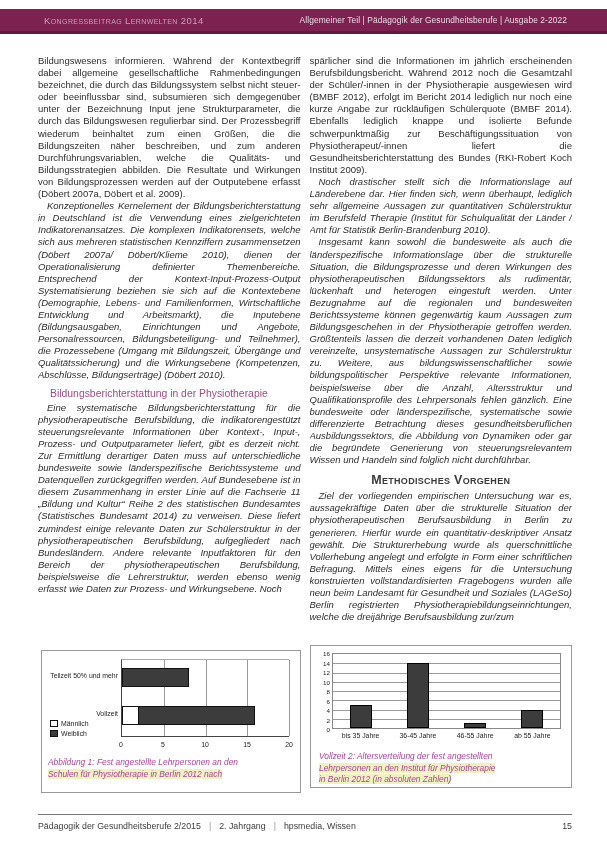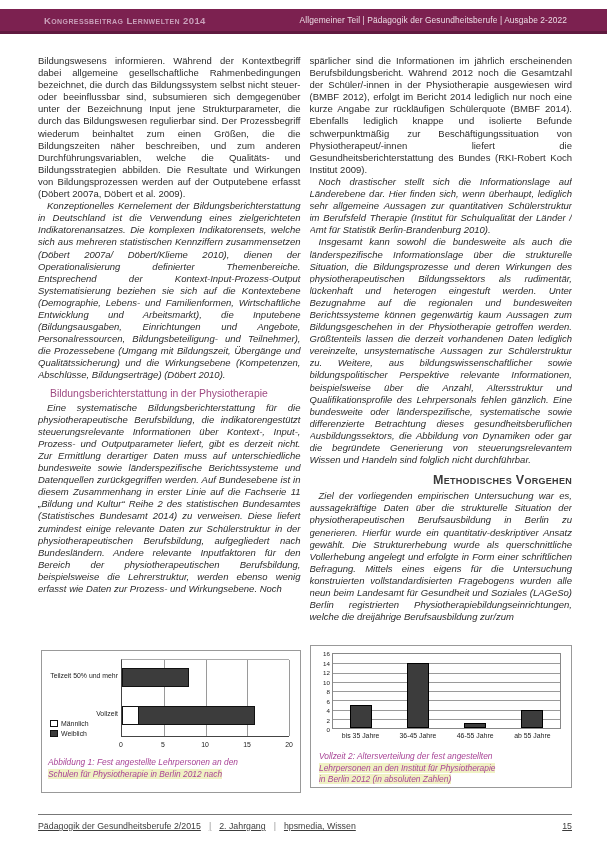"Kongressbeitrag Lernwelten 2014" .banner-left { font-weight: bold -> normal }
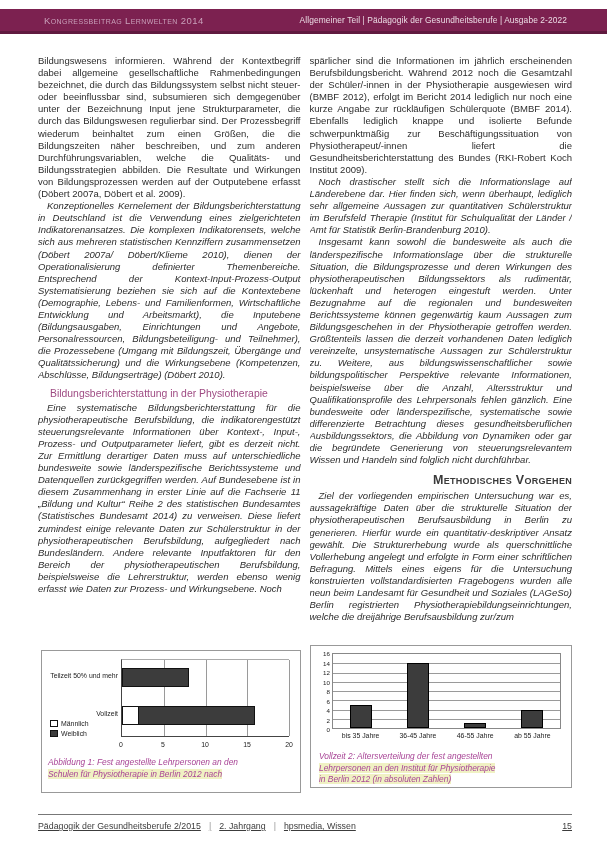"Methodisches Vorgehen" .methodhead { text-align: right -> center }
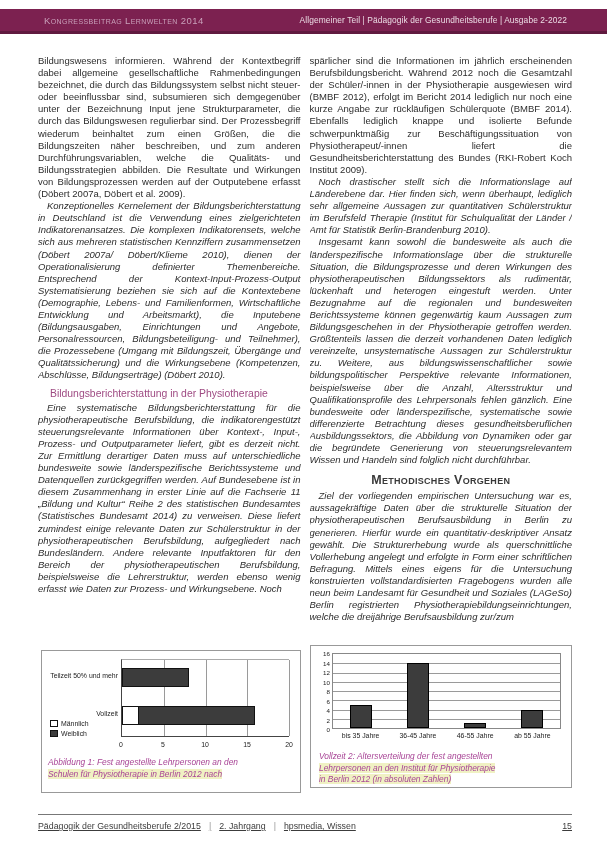"Pädagogik der Gesundheitsberufe 2/2015" .footer { text-decoration: underline -> none }
